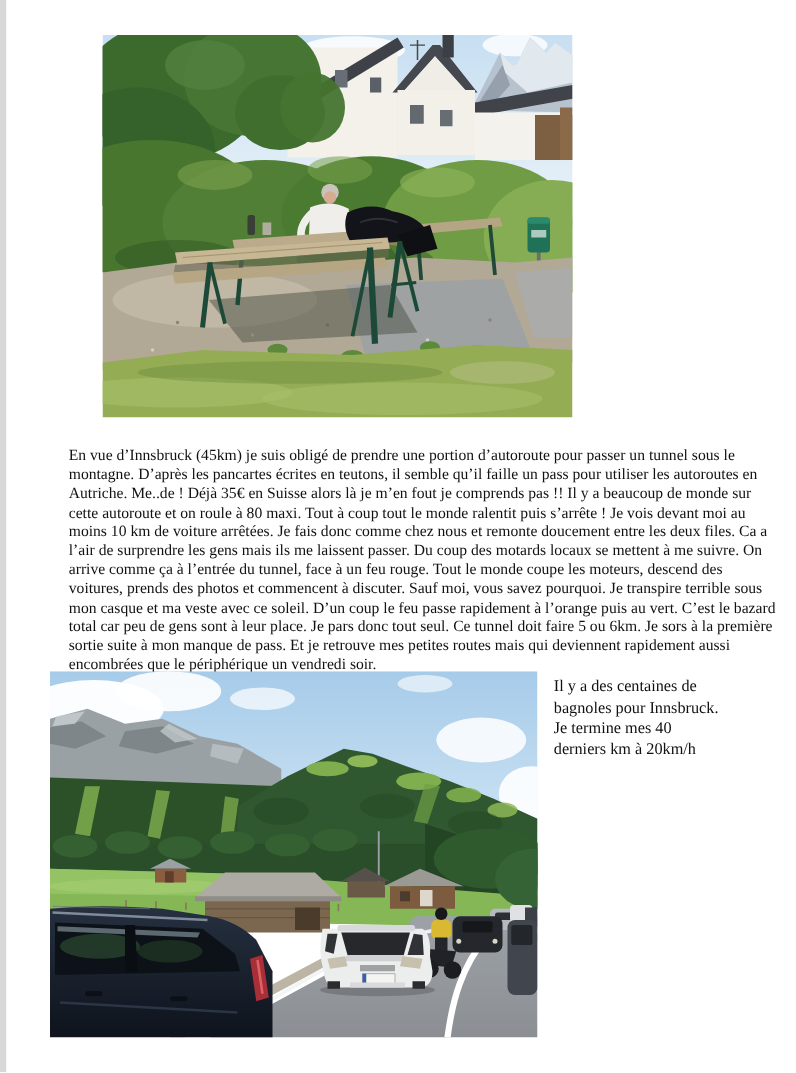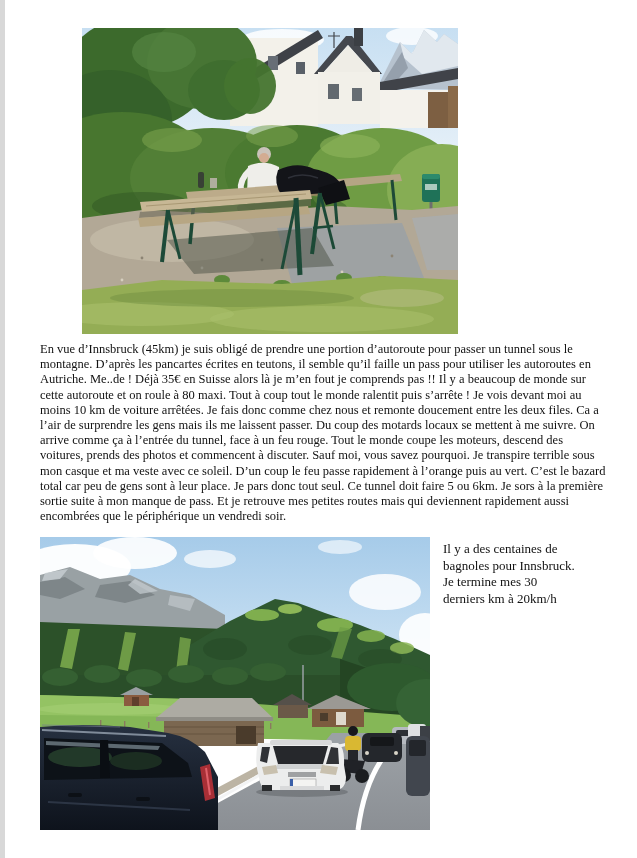"En vue d’Innsbruck (45km) je" .body-text { margin: 0 -> 15px }
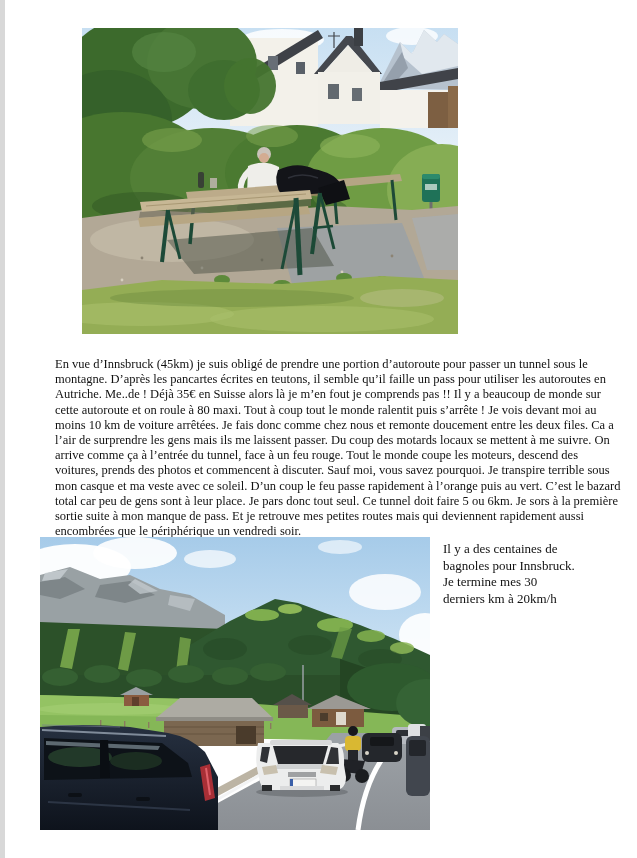"Il y a des centaines" div.caption { text: 30 -> 40 }
